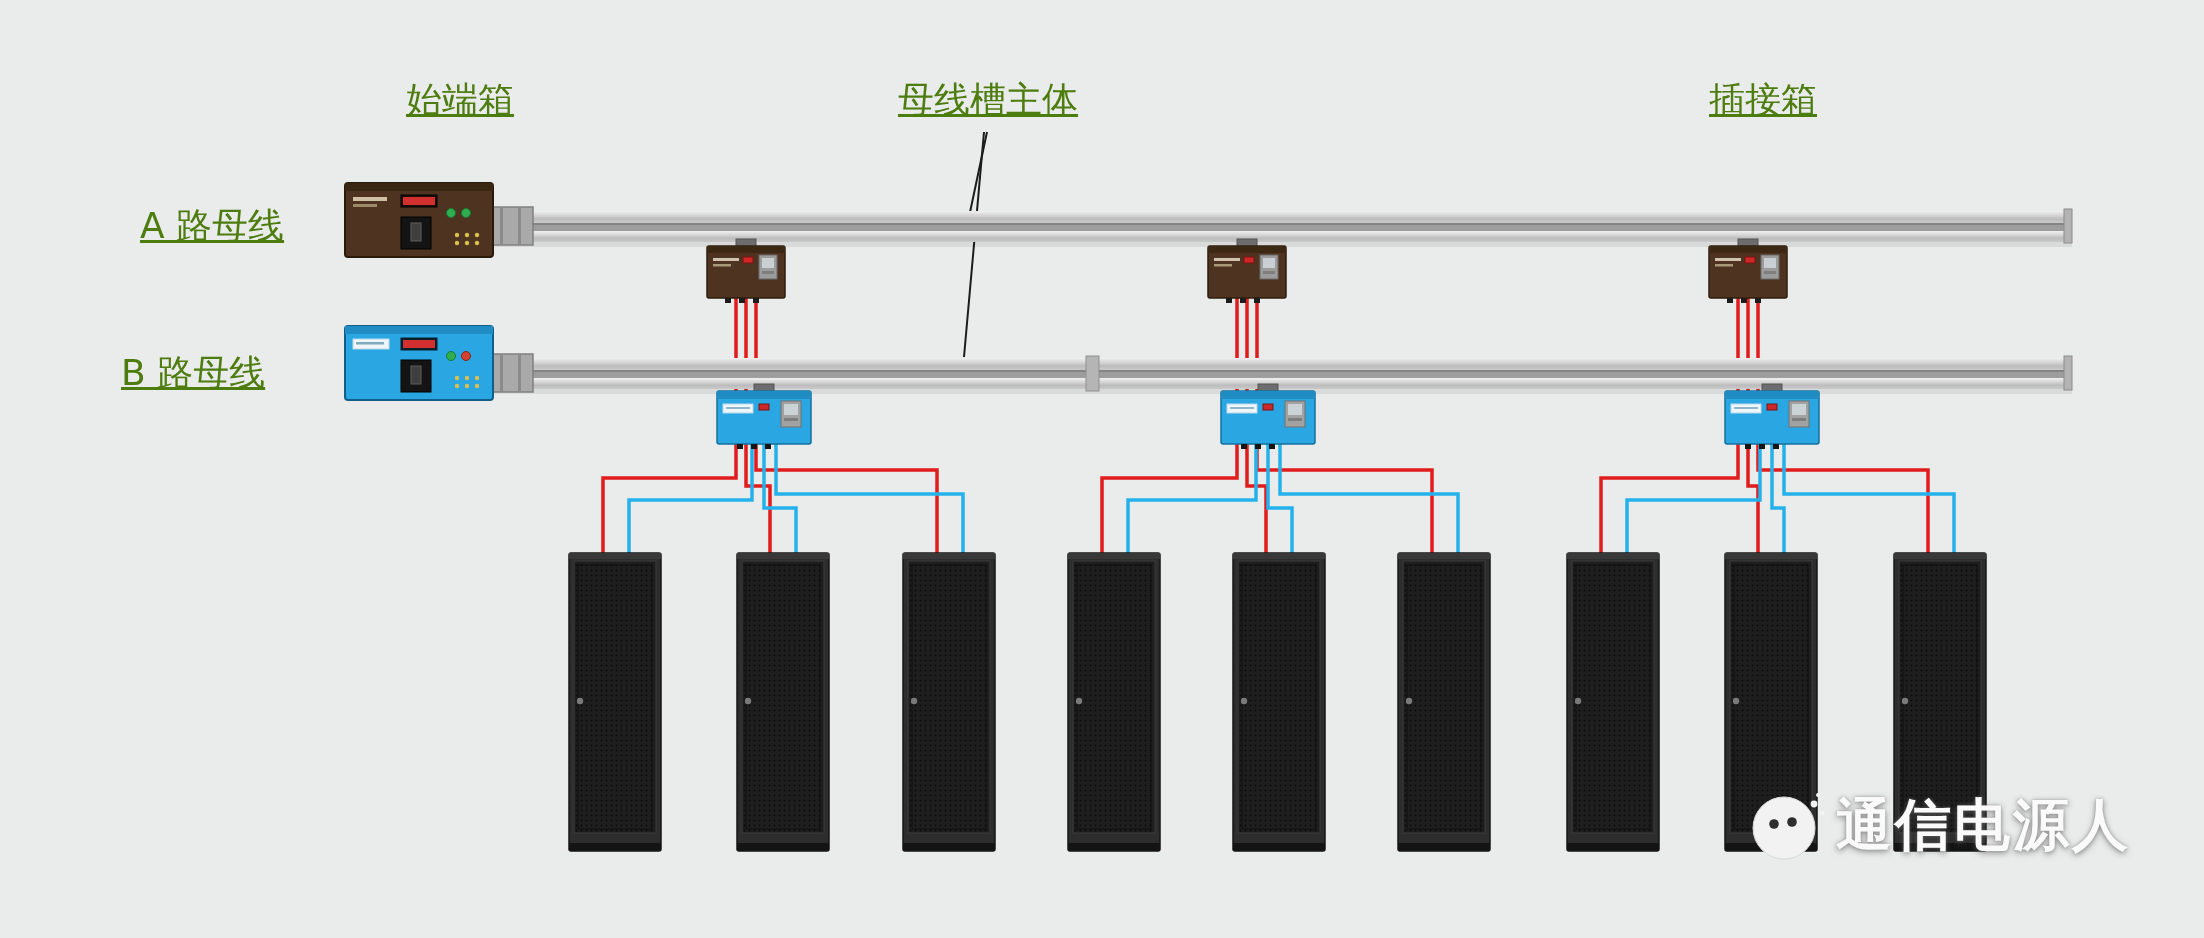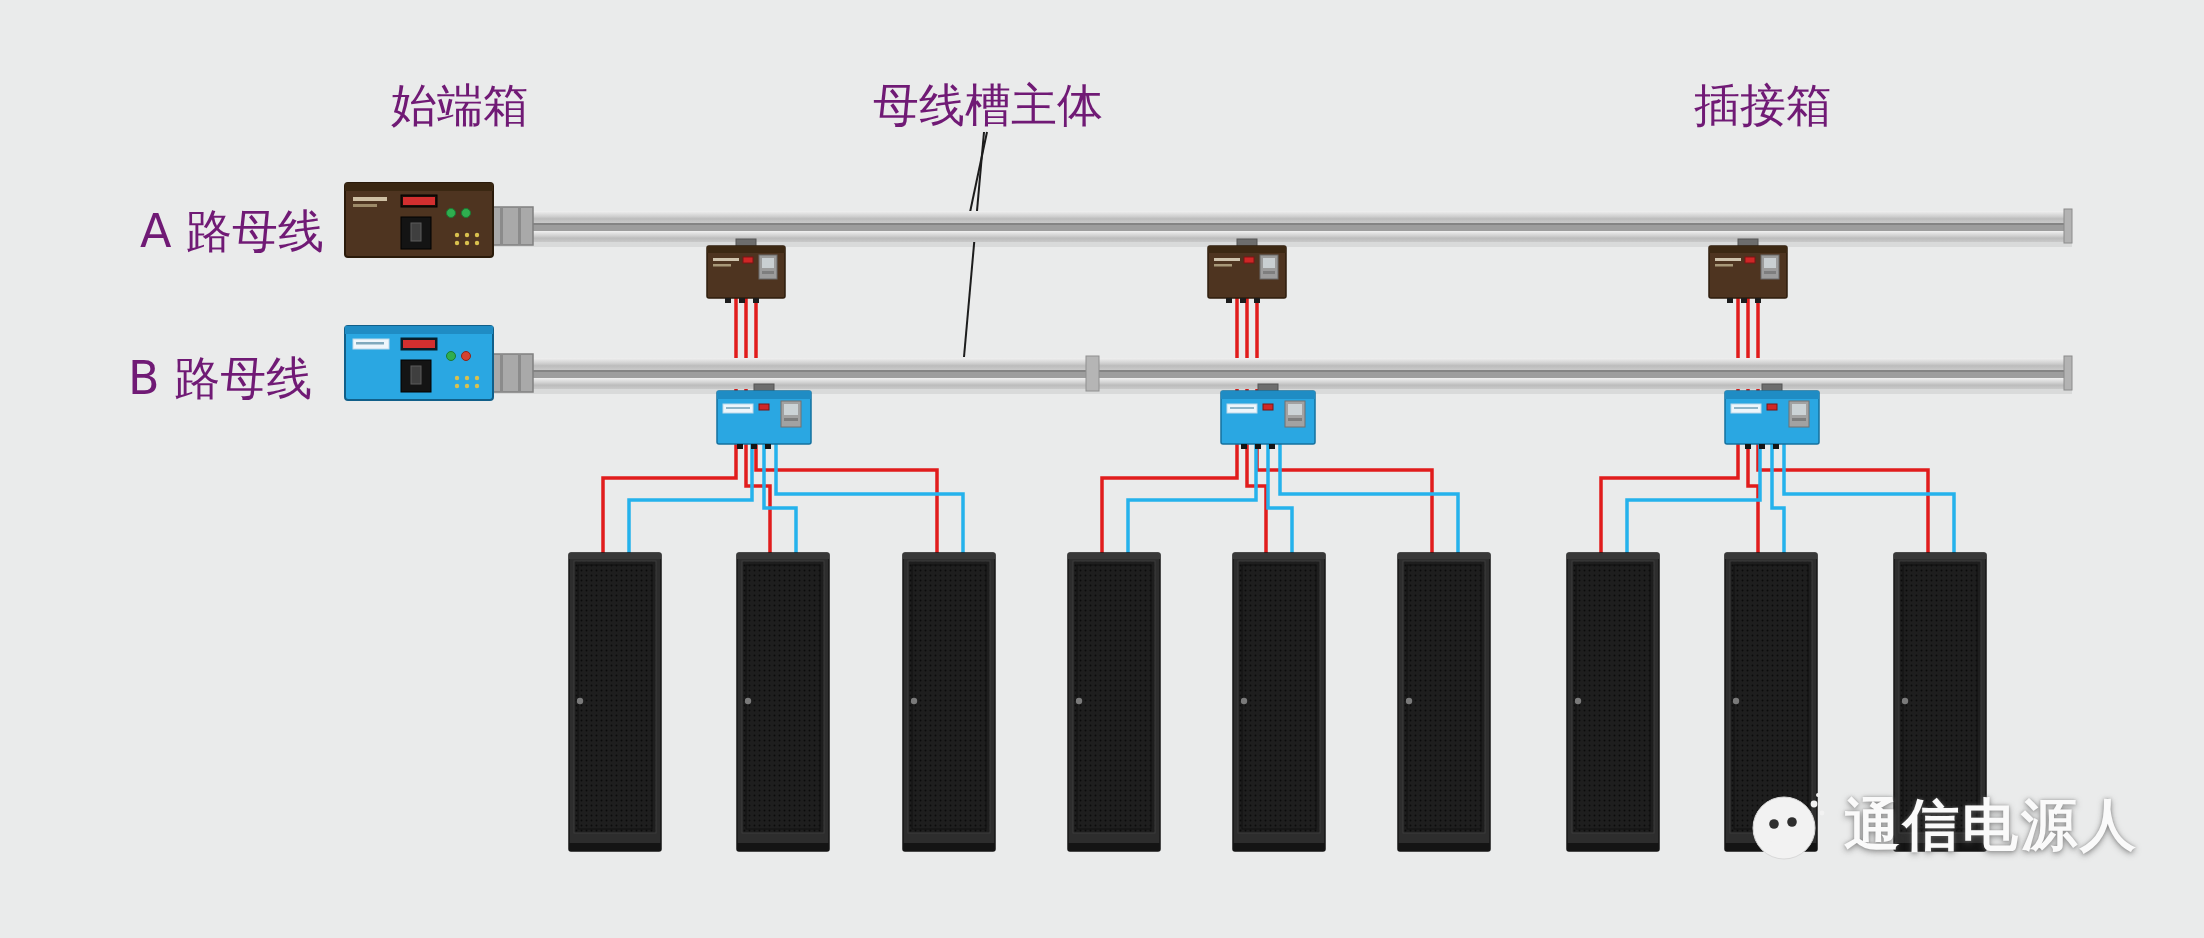"始端箱" .lbl { color: #701a75 -> #4d7c0f; font-size: 46px -> 36px; text-decoration: none -> underline }
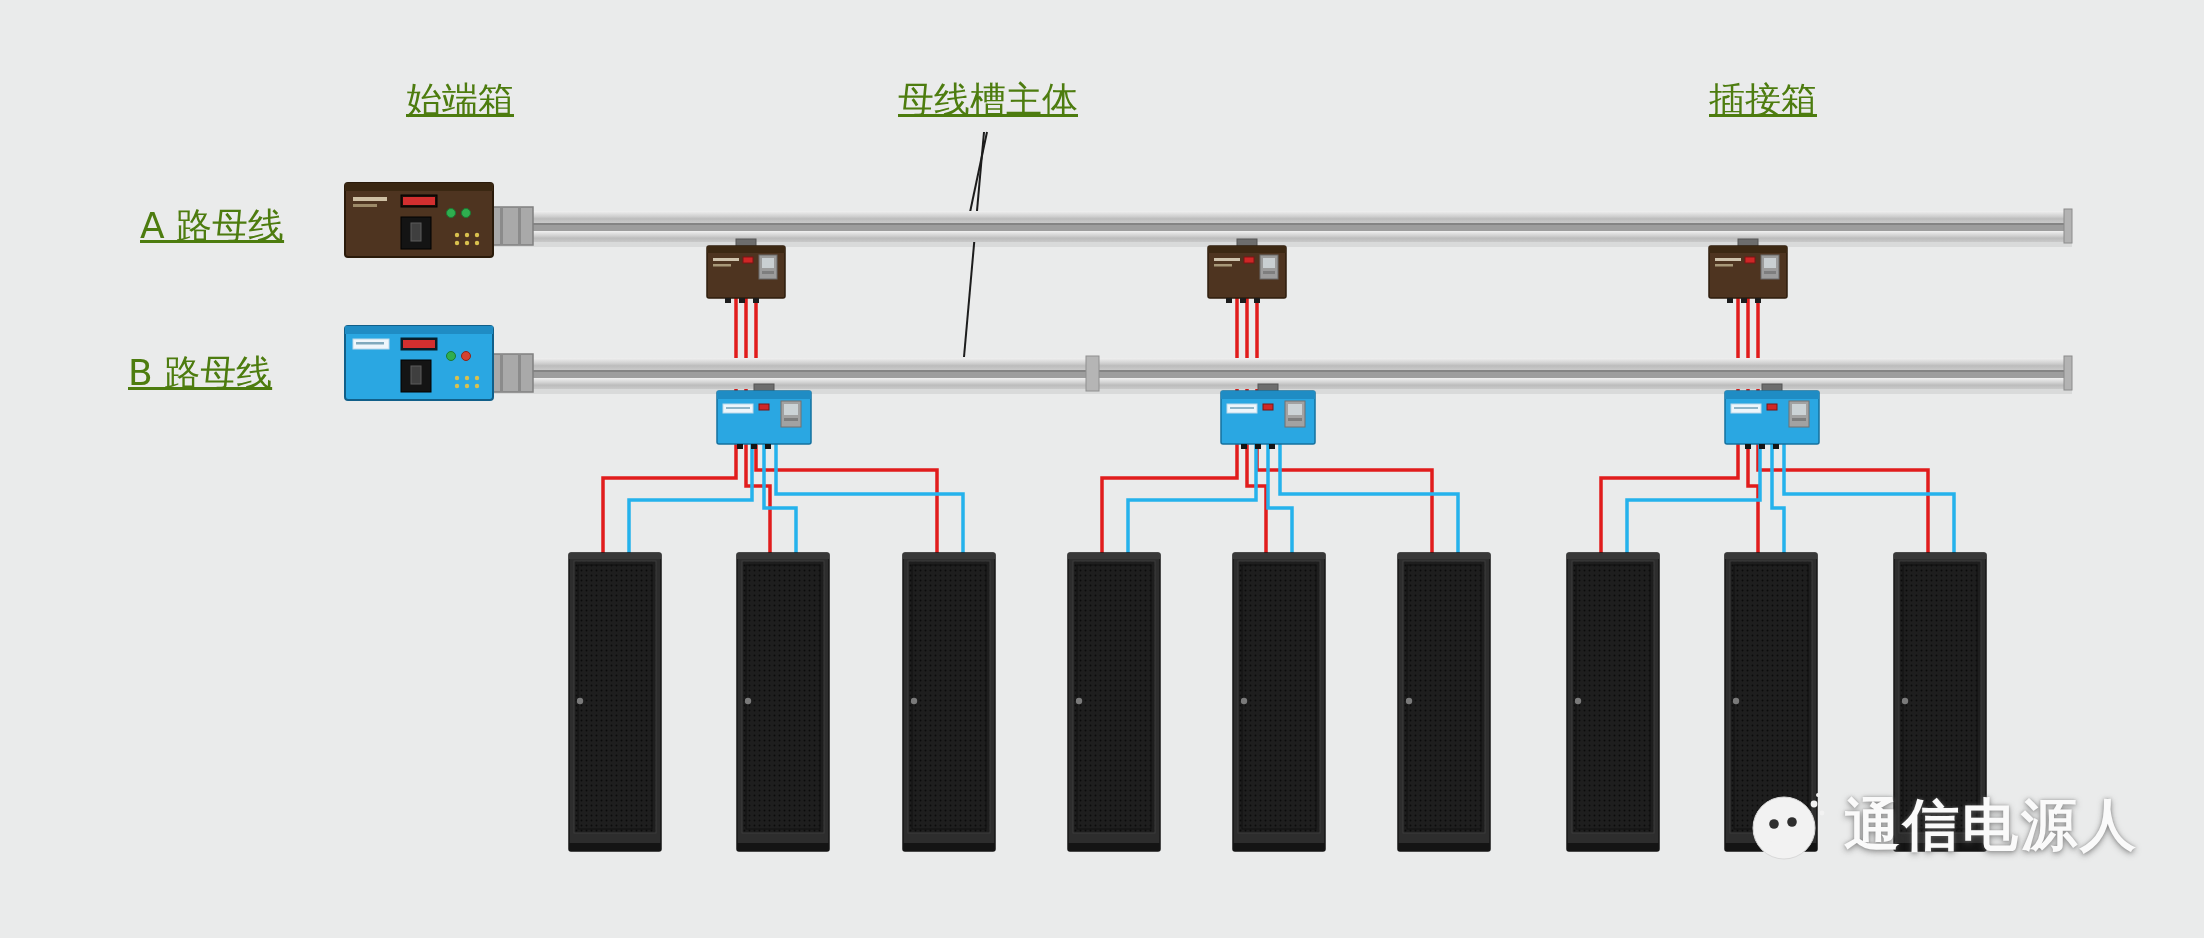"B 路母线" div.lbl { left: 128px -> 121px }
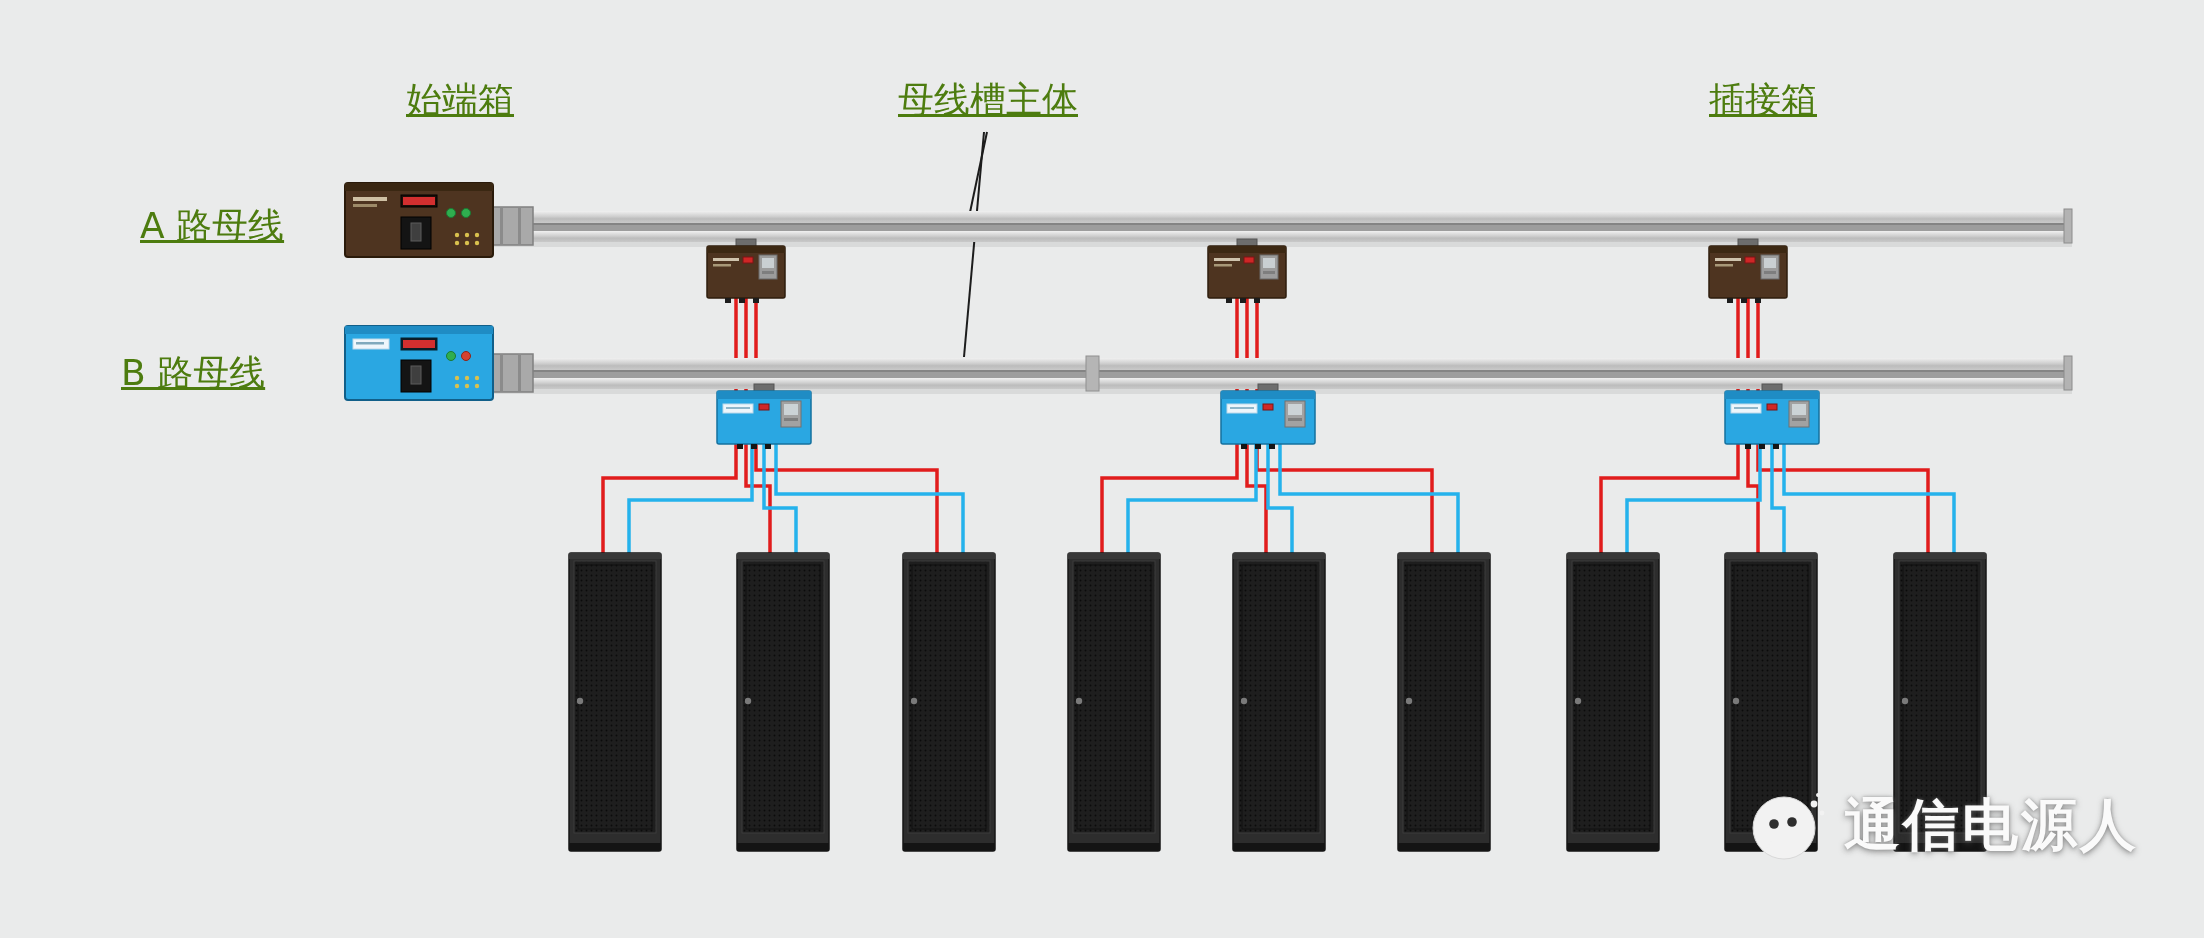"通信电源人" .watermark { gap: 10px -> 2px }
